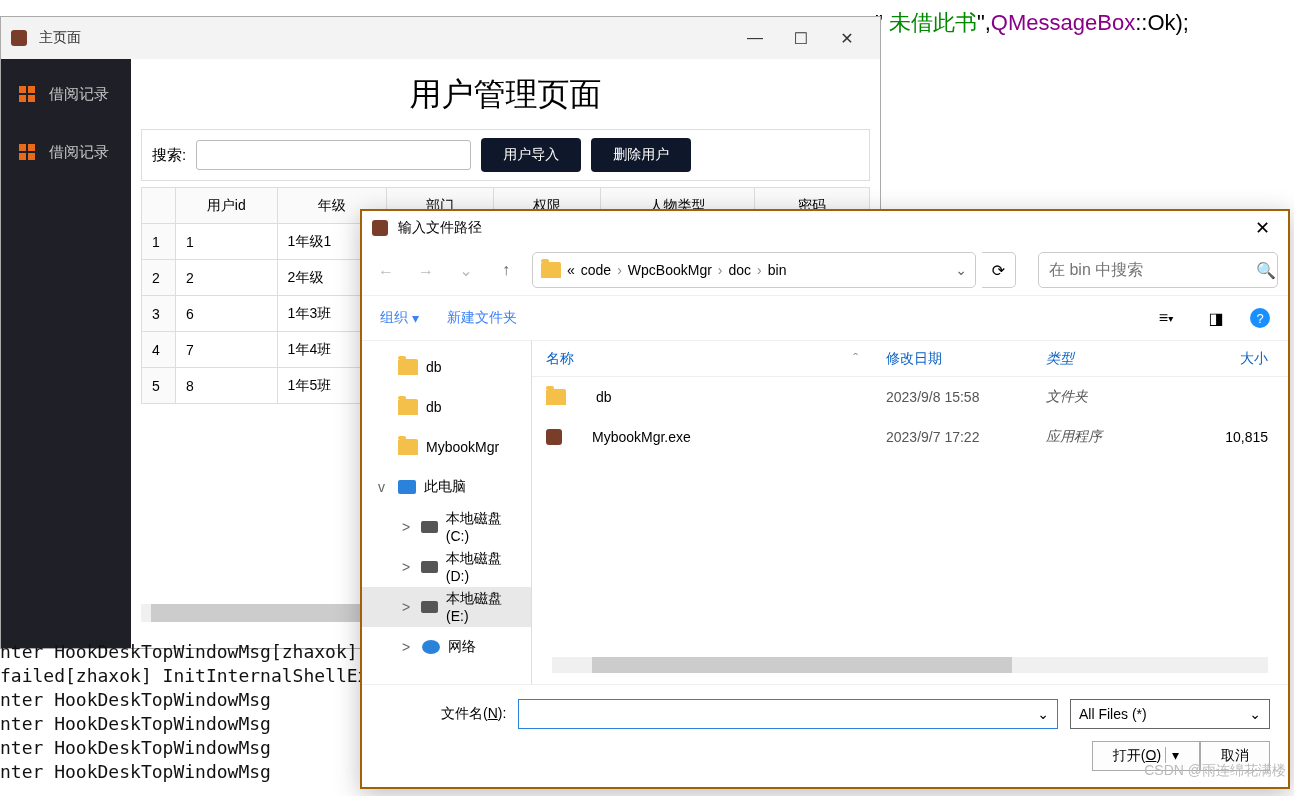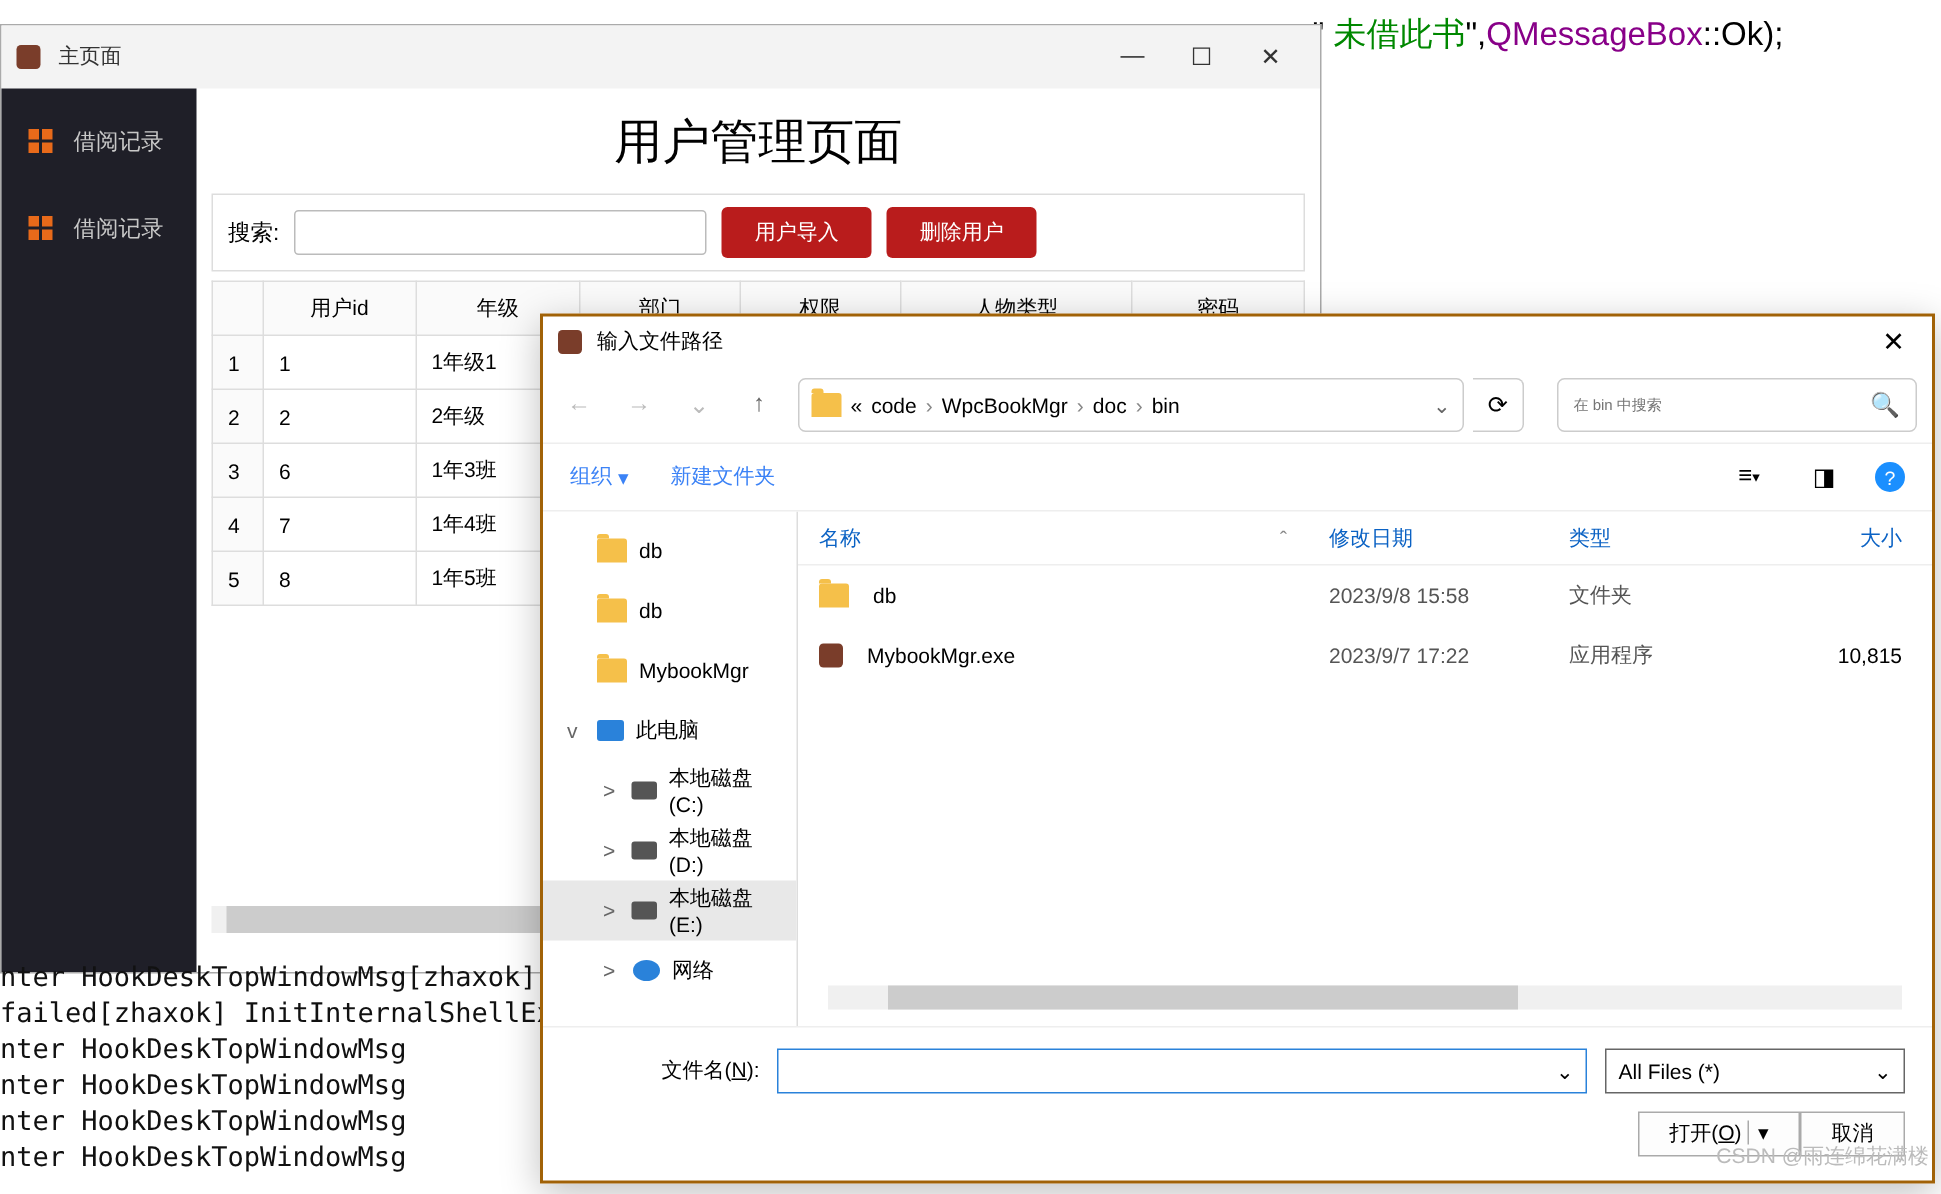"用户导入" .btn-primary { background: #b91c1c -> #0f172a }
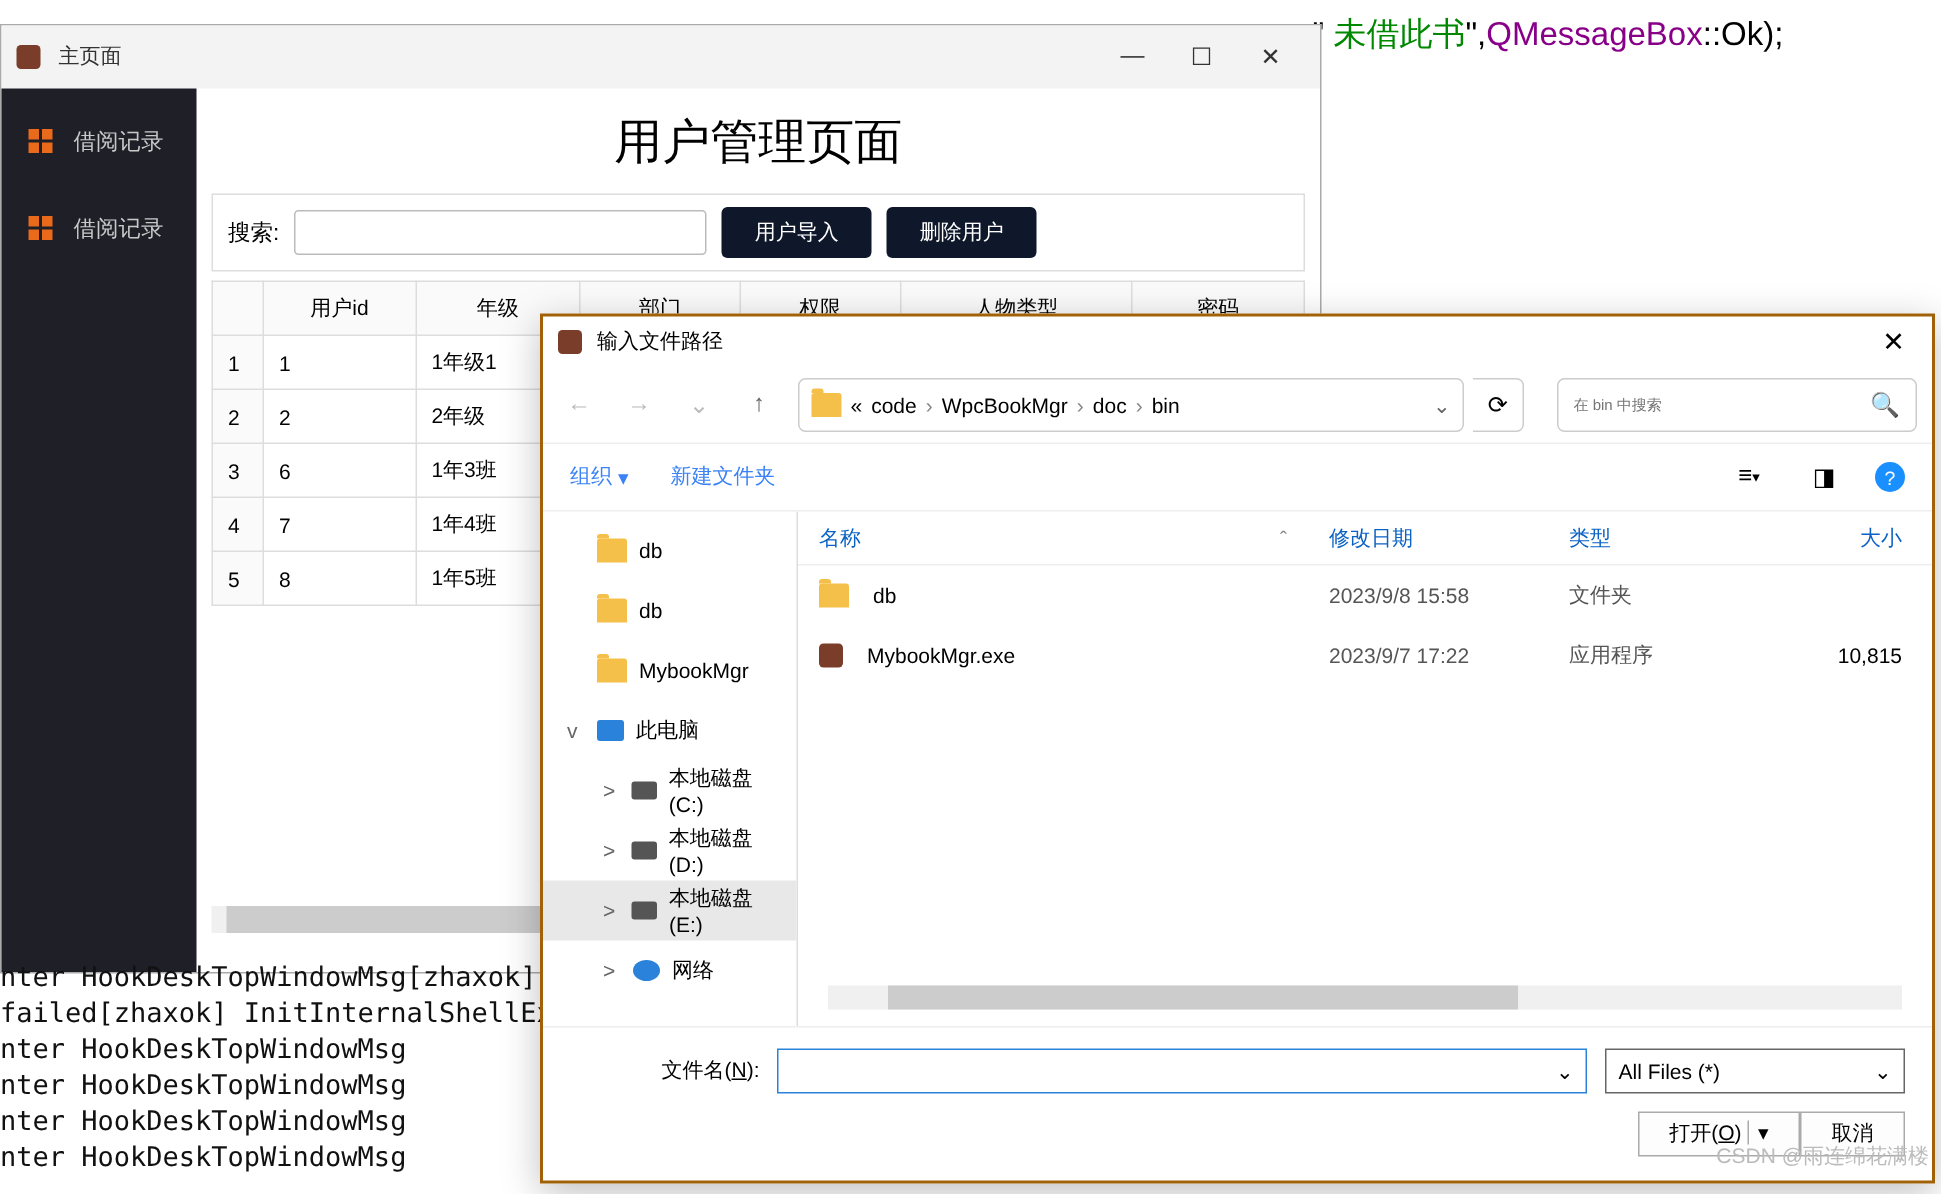"在 bin 中搜索" .searchbox input { font-size: 10px -> 16px }
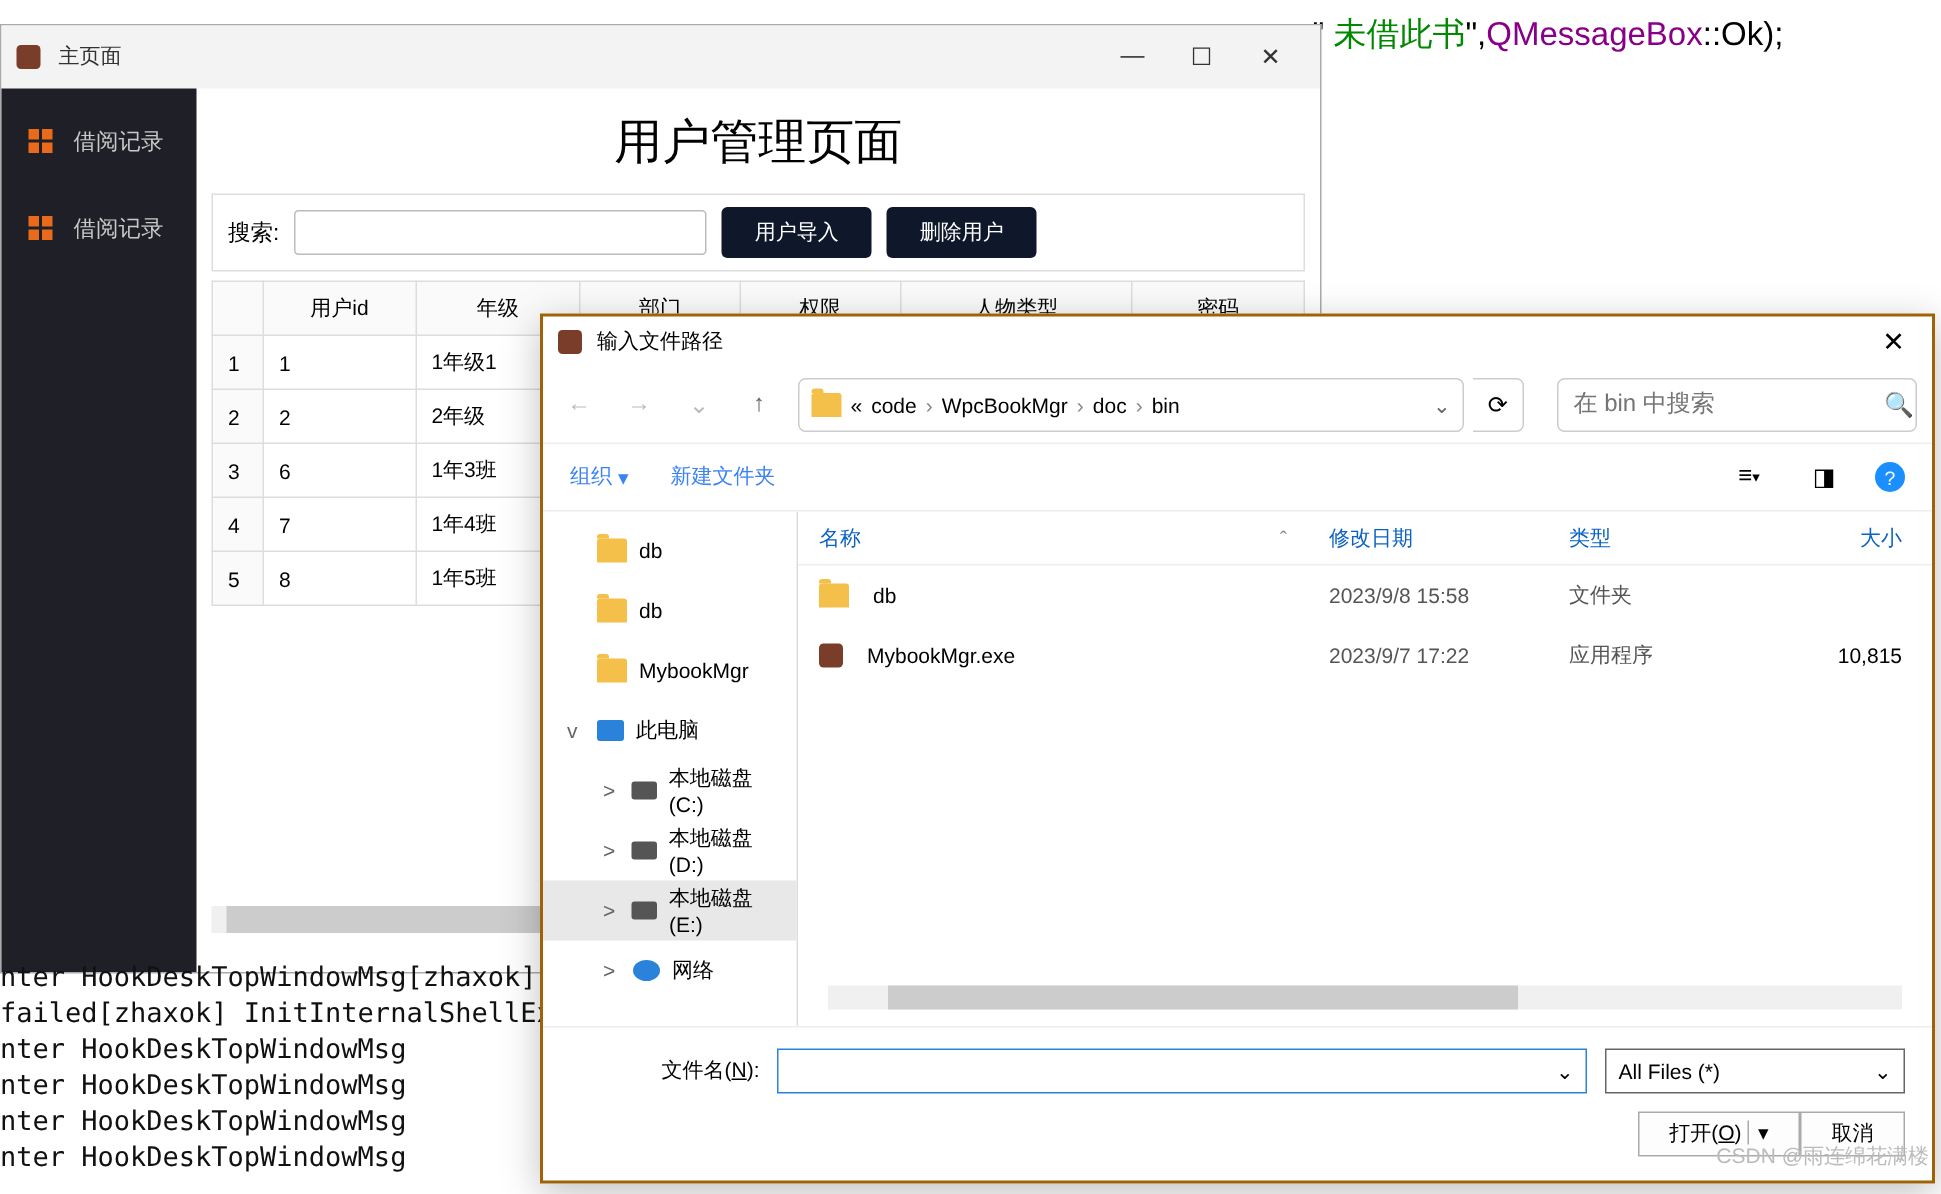"名称" .col-name { gap: 6px -> 20px }
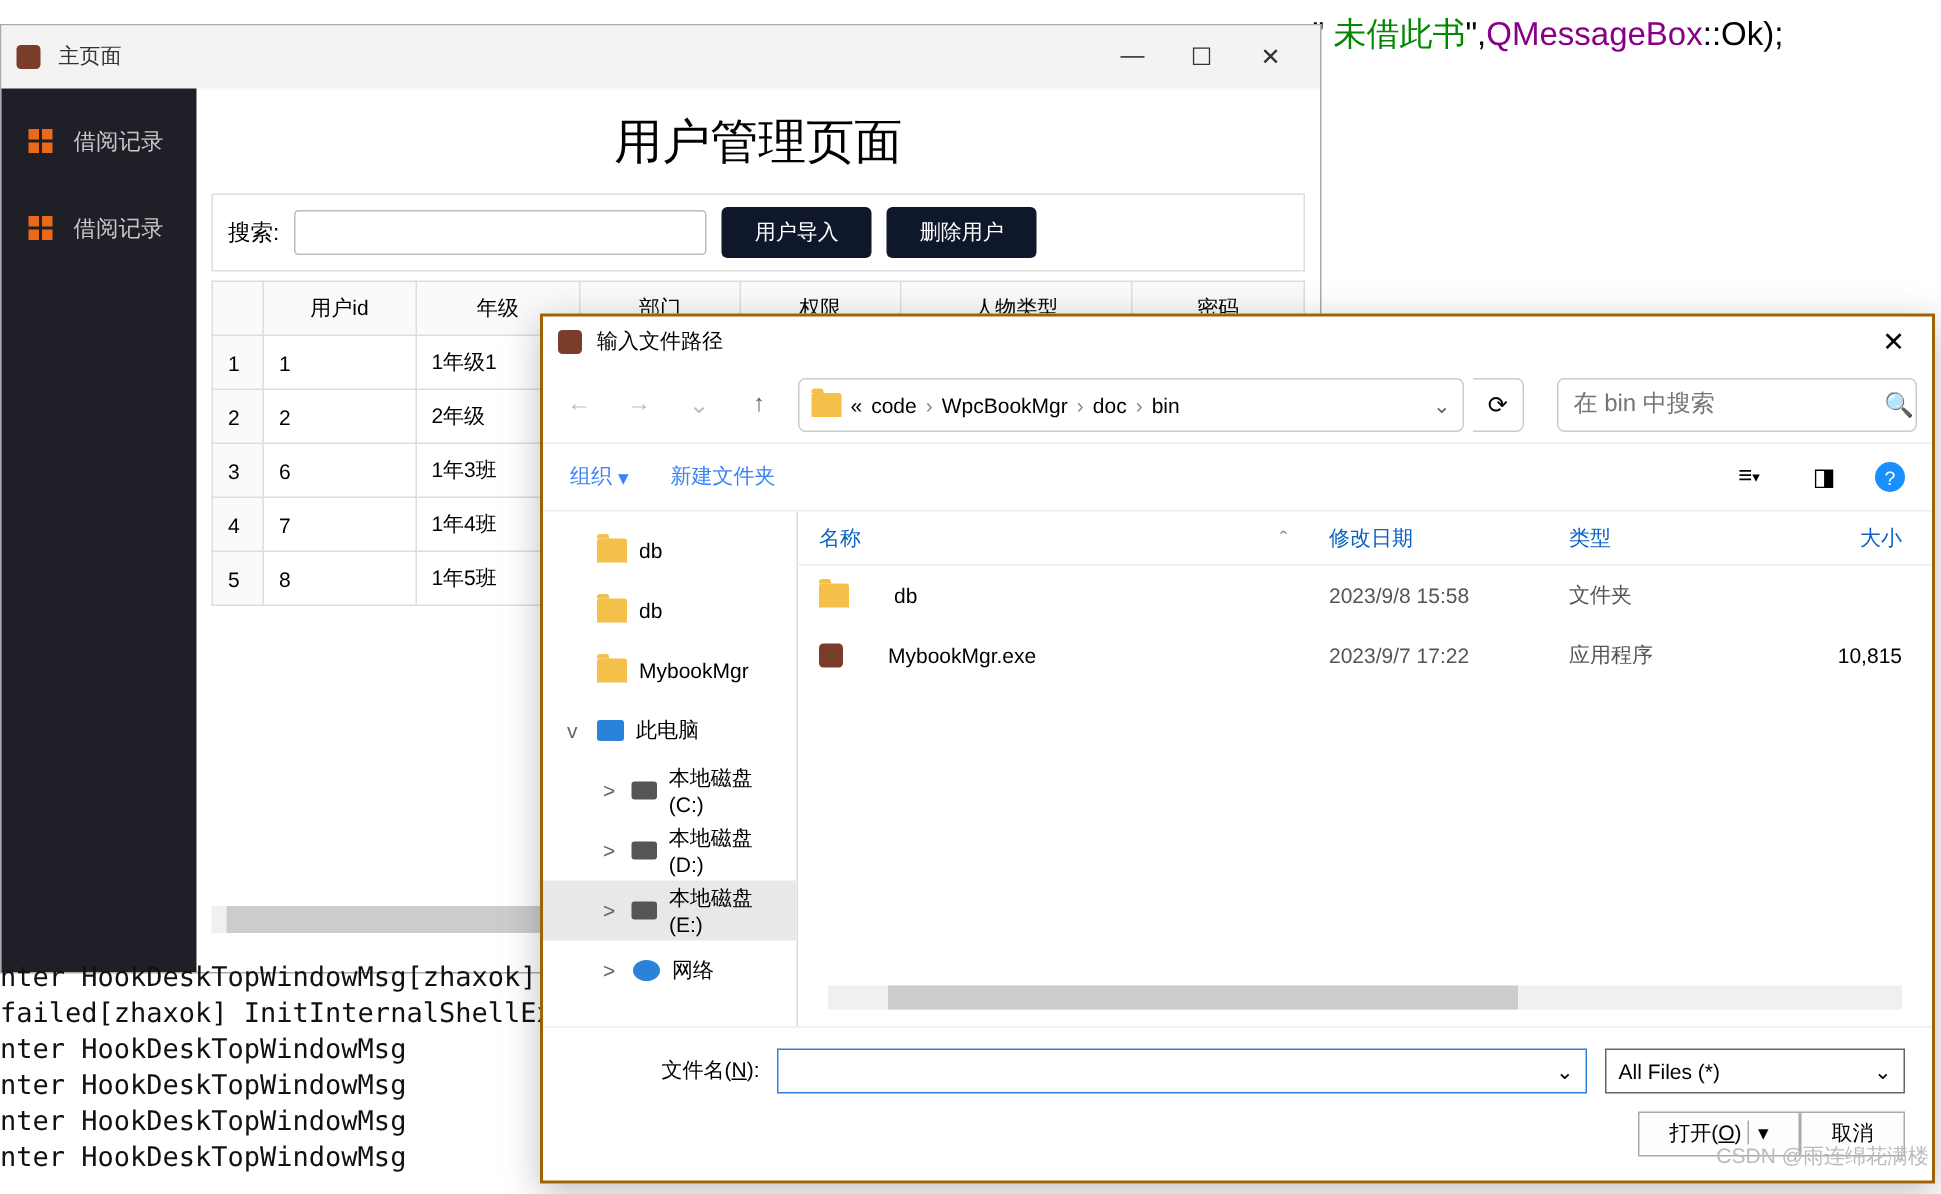"类型" .col-type { font-style: none -> italic }
